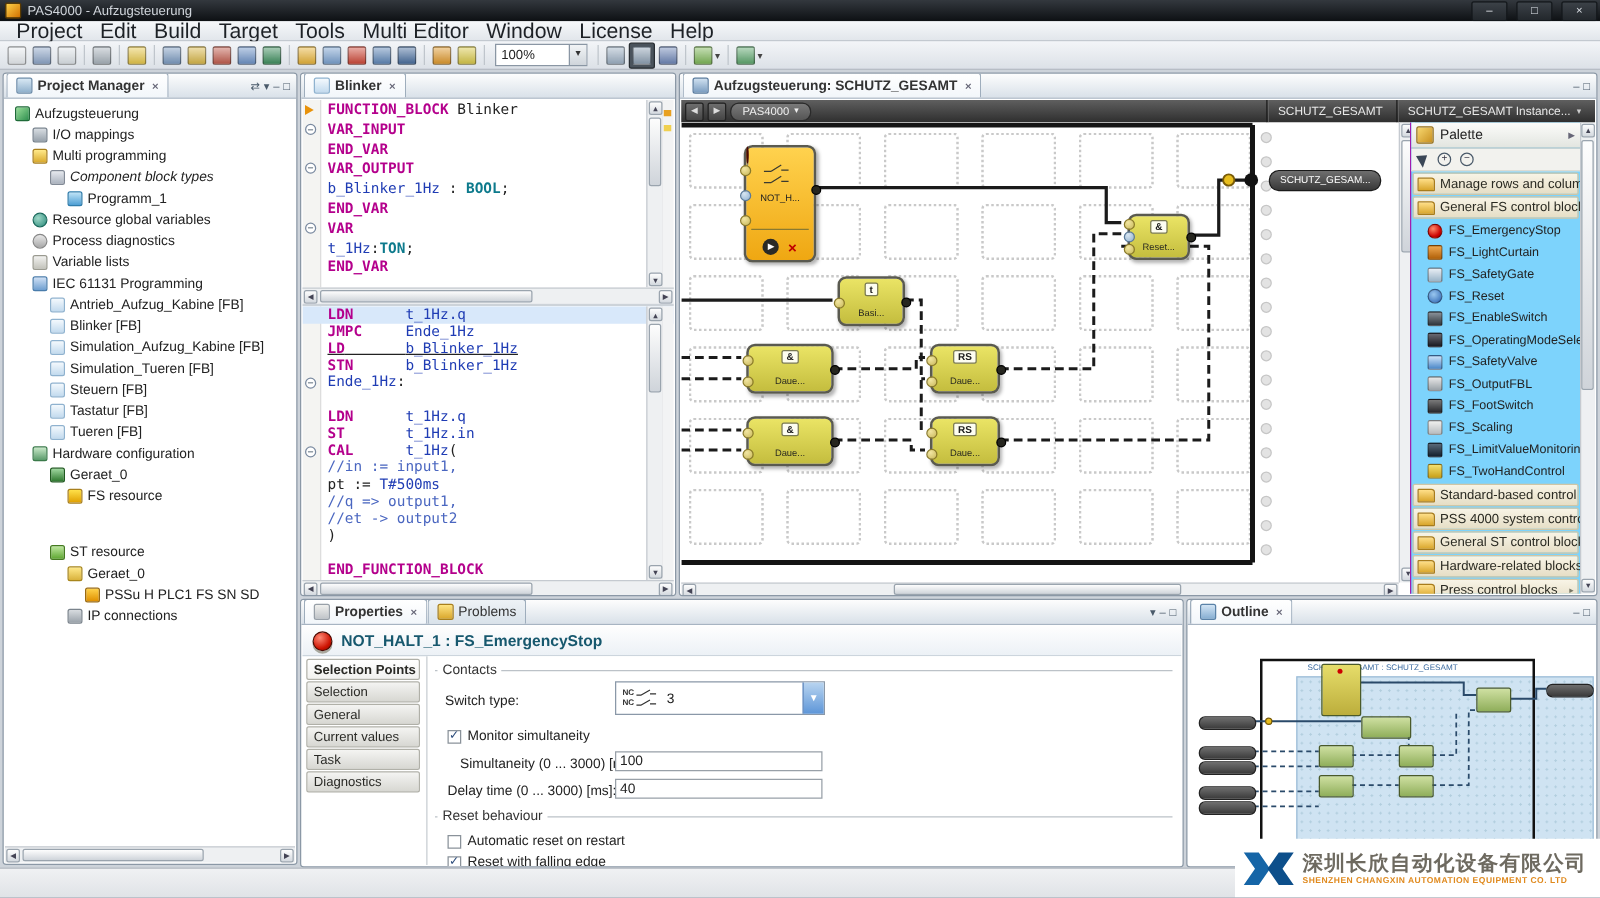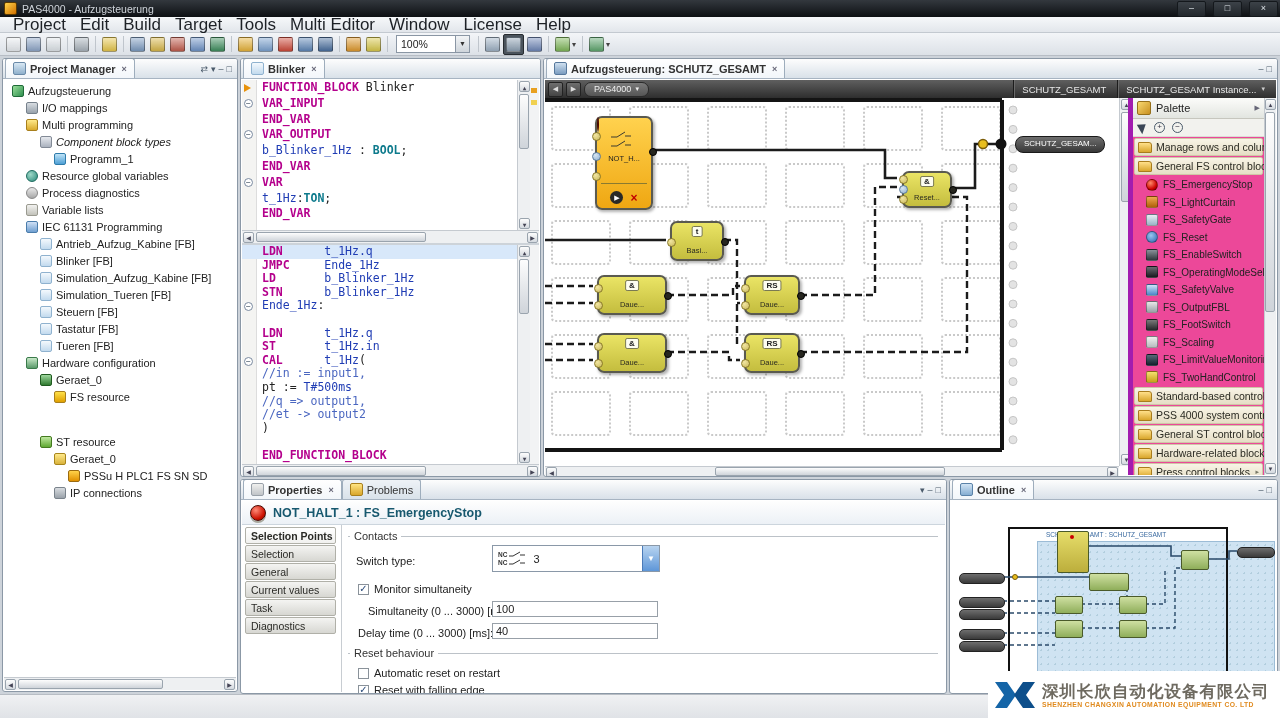"Palette" #ge-palette { background: #ec4899 -> #7dd3fc; border-left: 5px solid #a21caf -> 1px solid #a21caf }
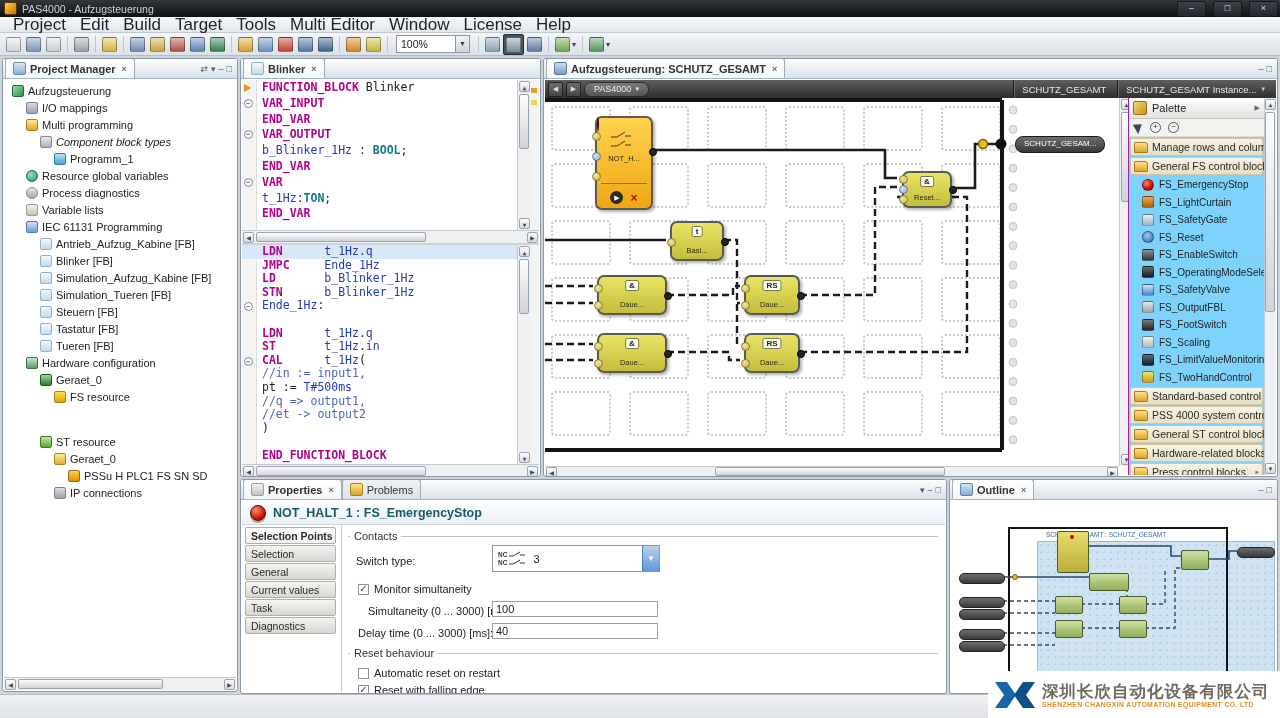"LD b_Blinker_1Hz" div.cl { text-decoration: none -> underline }
